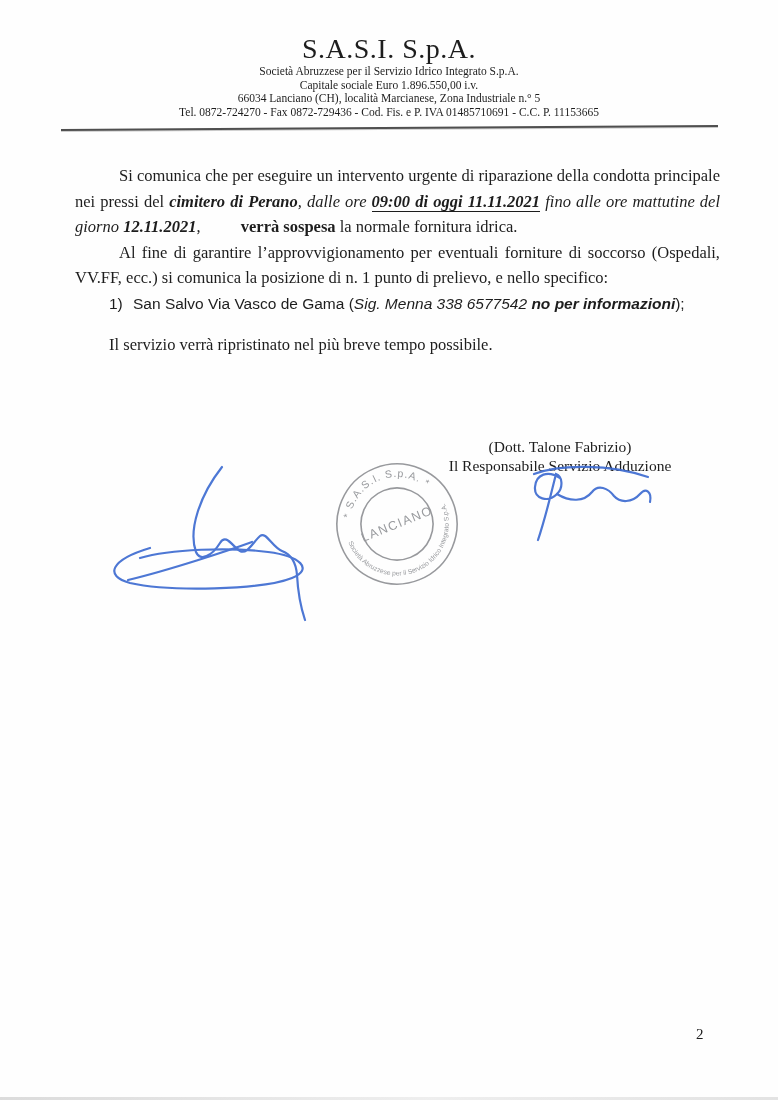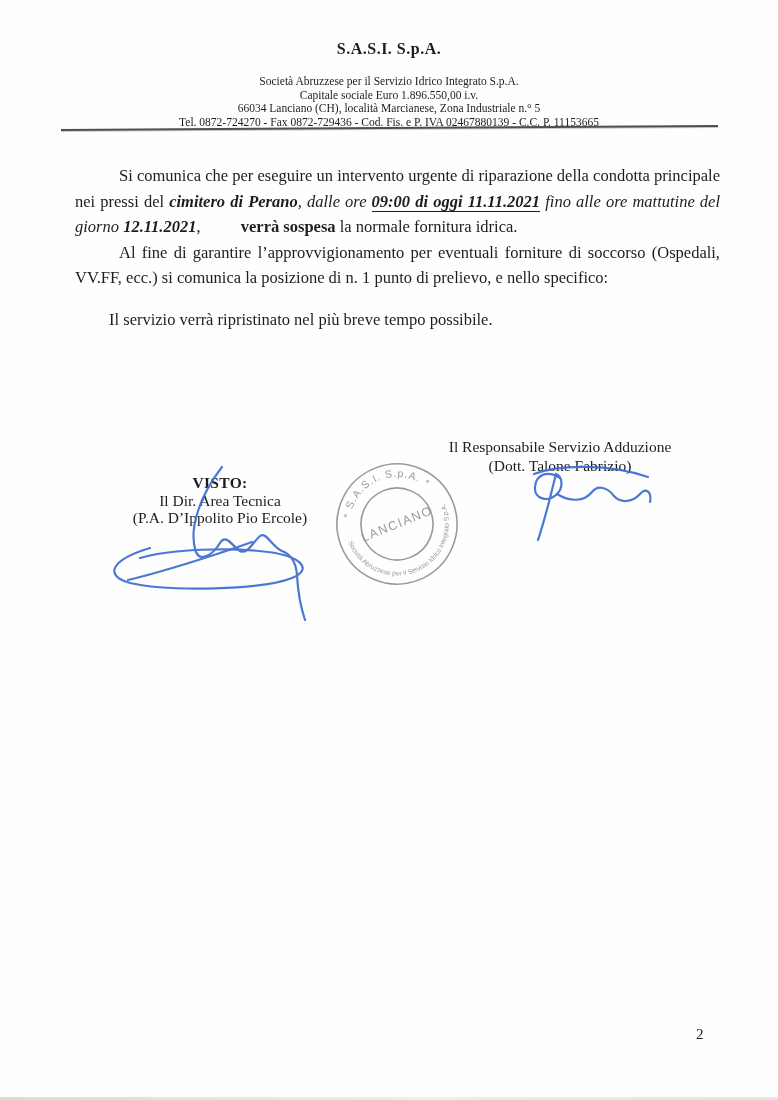"S.A.S.I. S.p.A." .lh-title { font-size: 16px -> 28px; font-weight: 700 -> 400; margin-bottom: 13px -> 3px }
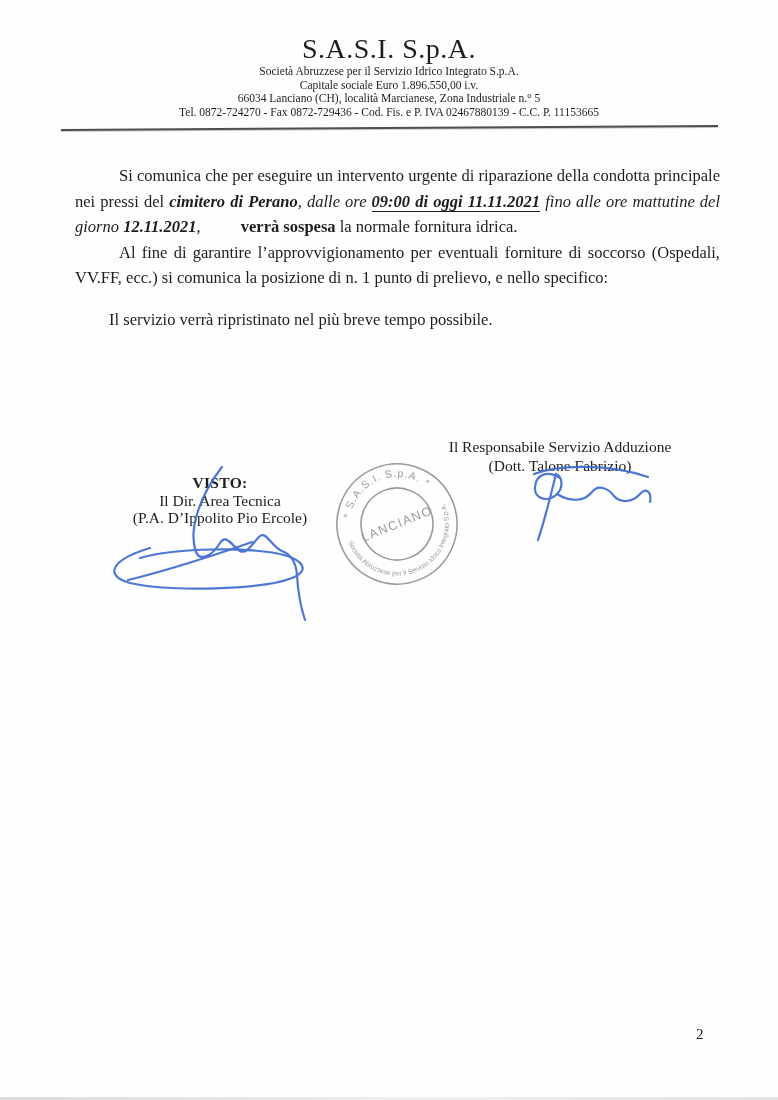"Tel. 0872-724270 - Fax 0872-729436" div.lh-sub { text: 02467880139 -> 01485710691 }
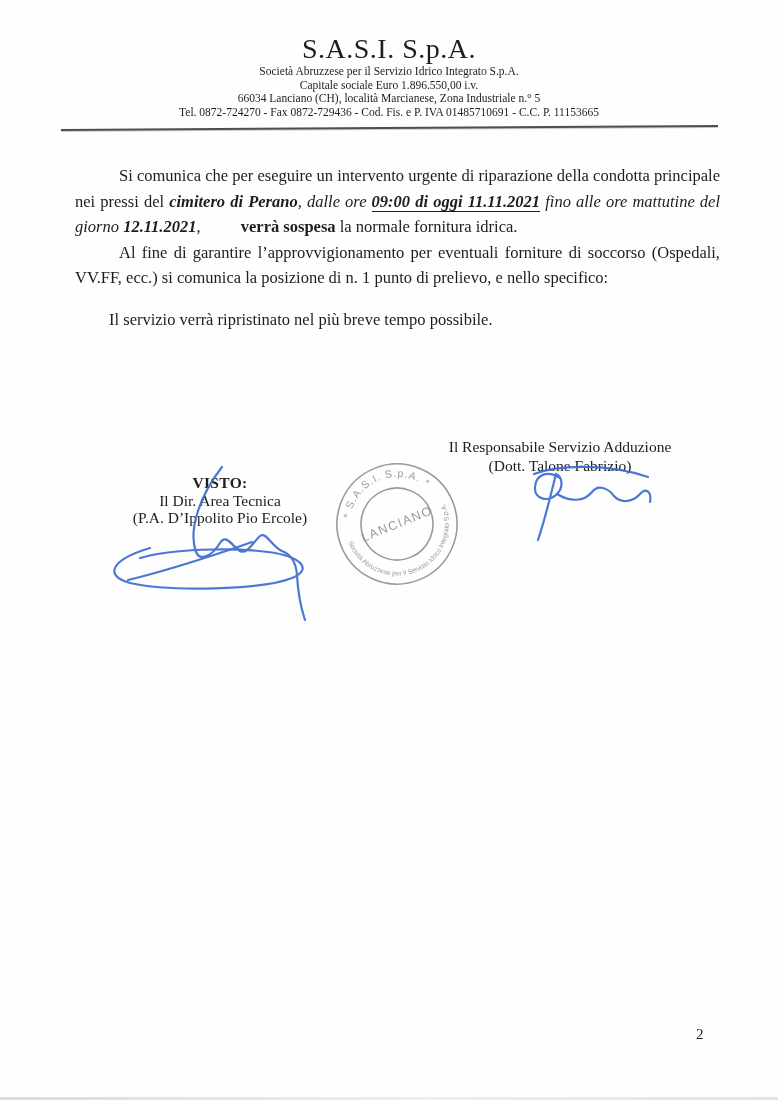"1) San Salvo Via Vasco" div.list-line { html: none -> <div><span>1)</span><span>San Salvo Via Vasco de Gama (</span><span>Sig. Menna 338 6577542 </span><span>no per informazioni</span><span>);</span></div> }
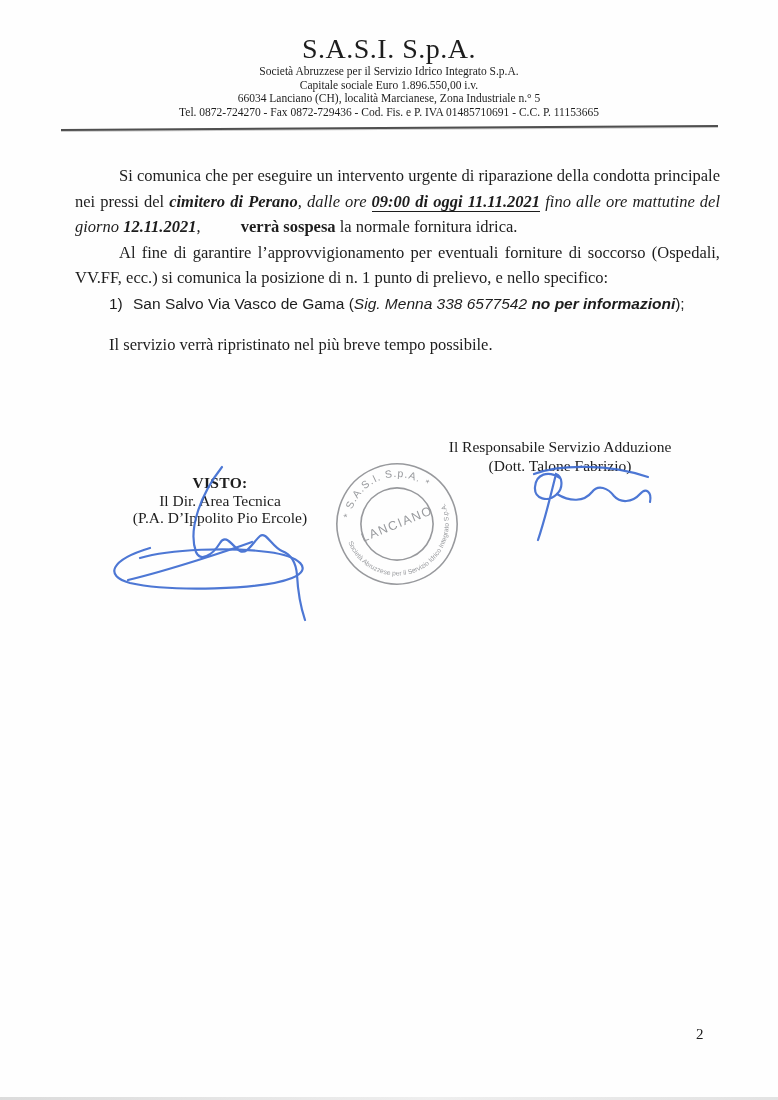"Il Responsabile Servizio Adduzione" div { order: before "(Dott. Talone Fabrizio)" -> after "(Dott. Talone Fabrizio)" }
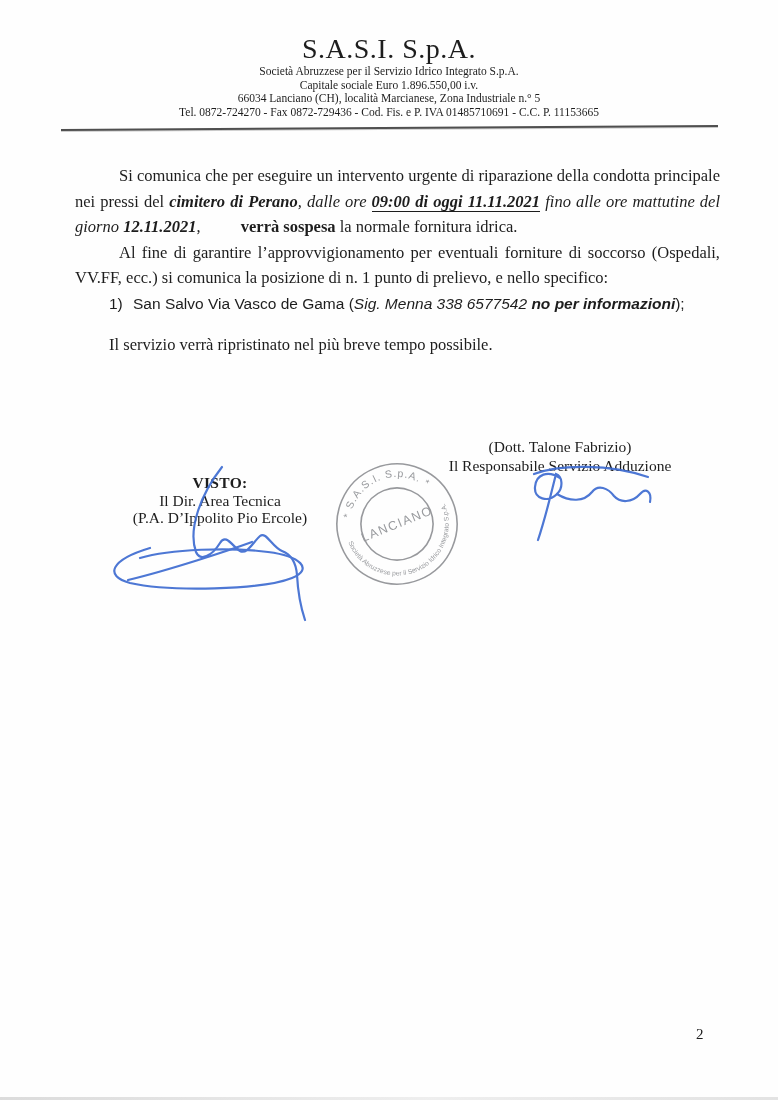"VISTO:" div.visto-block { html: <div> <div>VISTO:</div> <div>Il Dir. Area Tecnica</div> <div>(P.A. D’Ippolito Pio Ercole)</div> </div> -> none }
